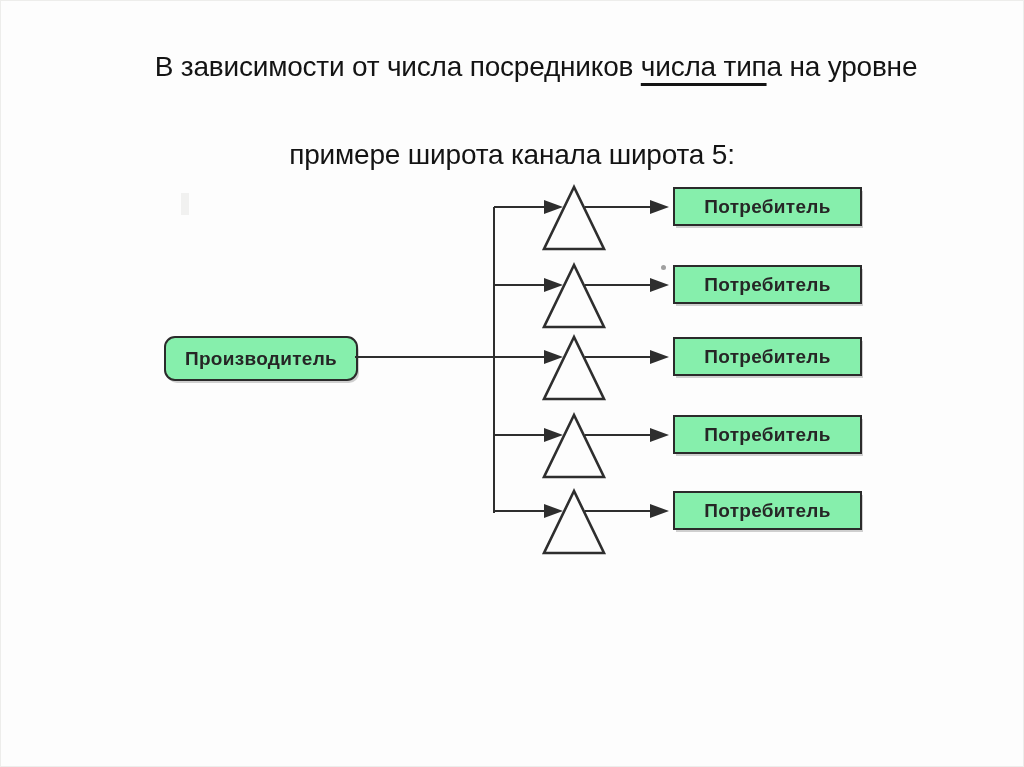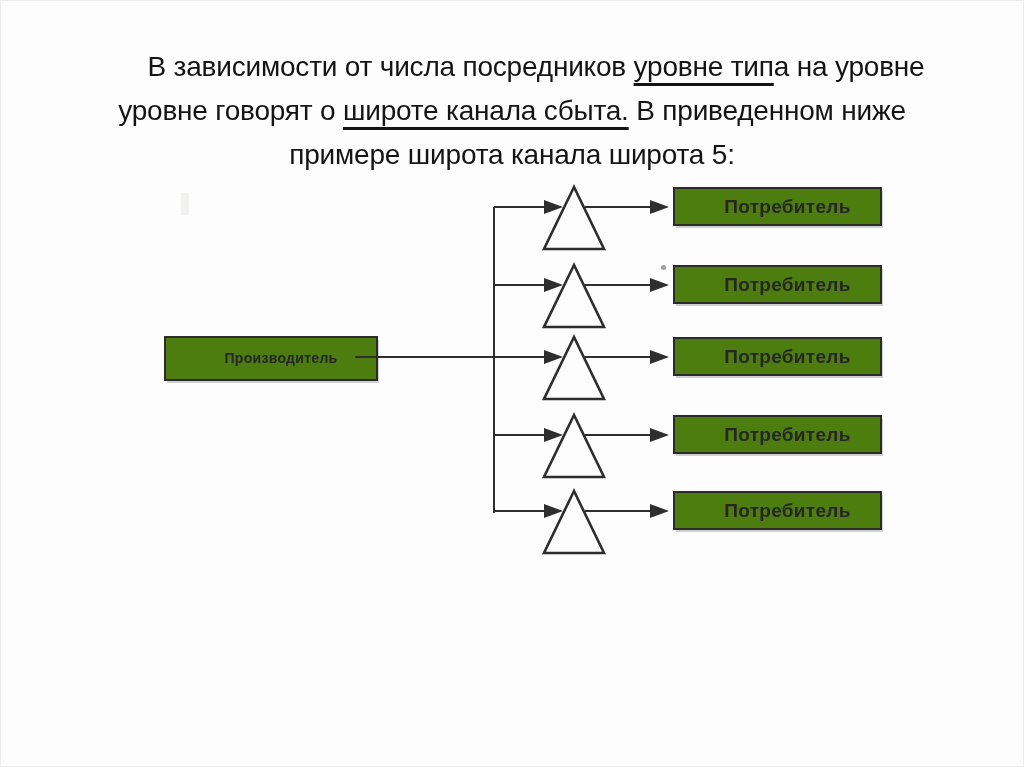"уровне тип" span.u { text: уровне -> числа }
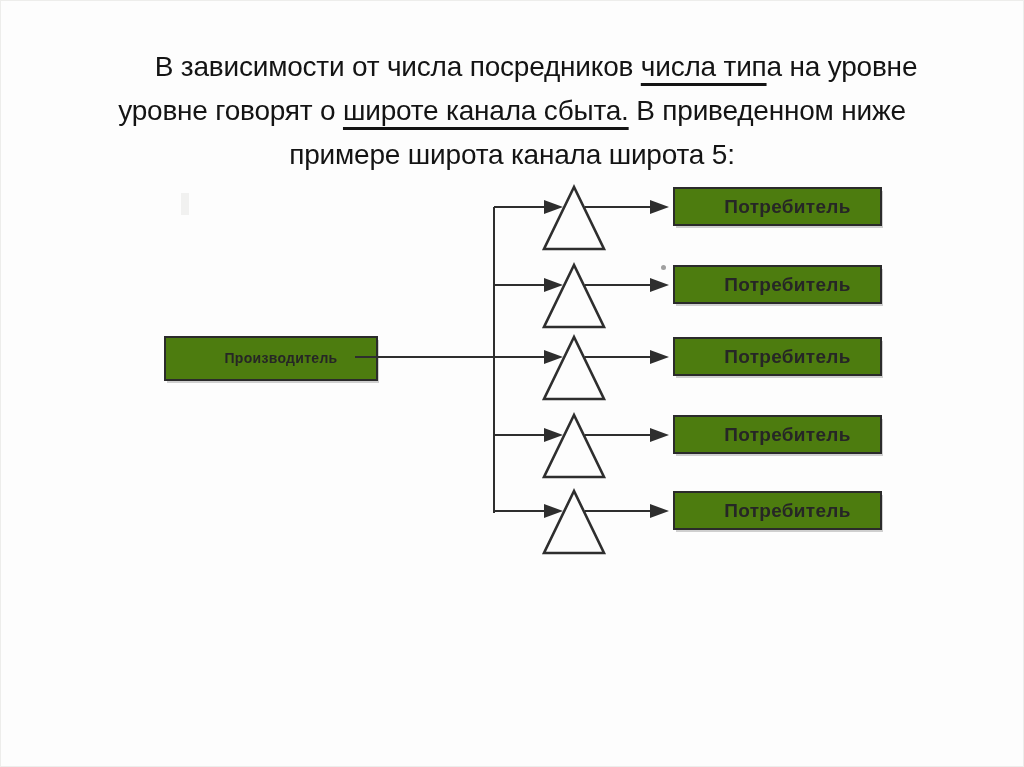"уровне говорят о широте канала" span { html: <span><span>уровне говорят о </span><span>широте канала сбыта.</span><span> В приведенном ниже</span></span> -> none }
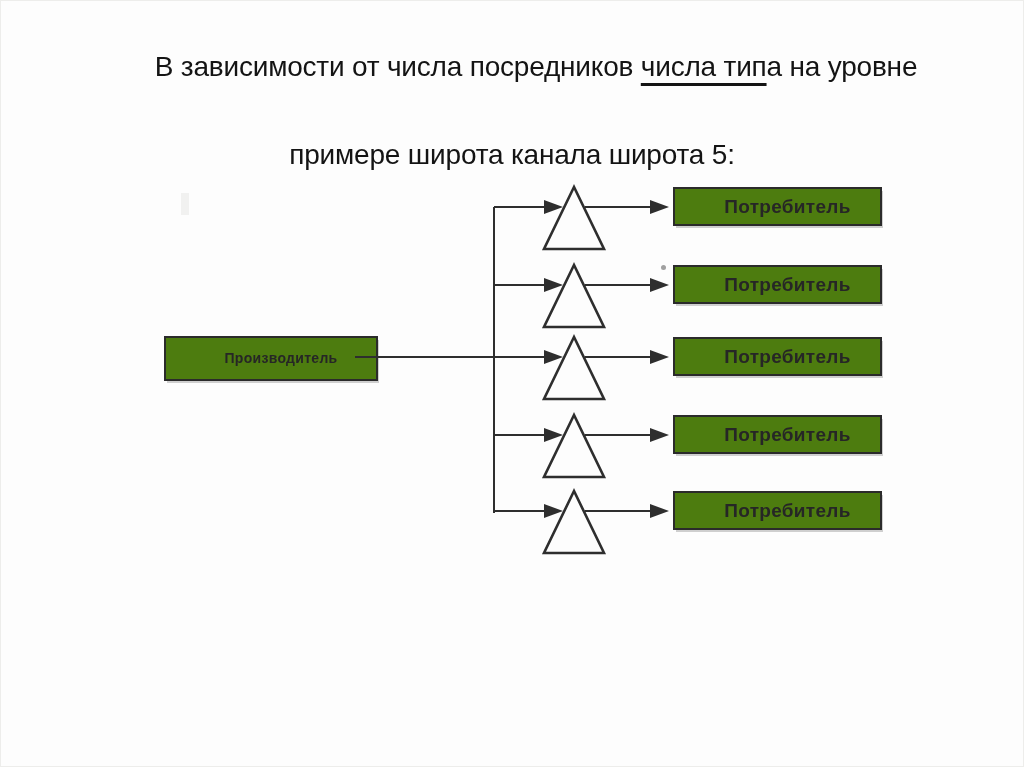"Потребитель" .nodebox { background: #4d7c0f -> #86efac; padding-left: 20px -> none }
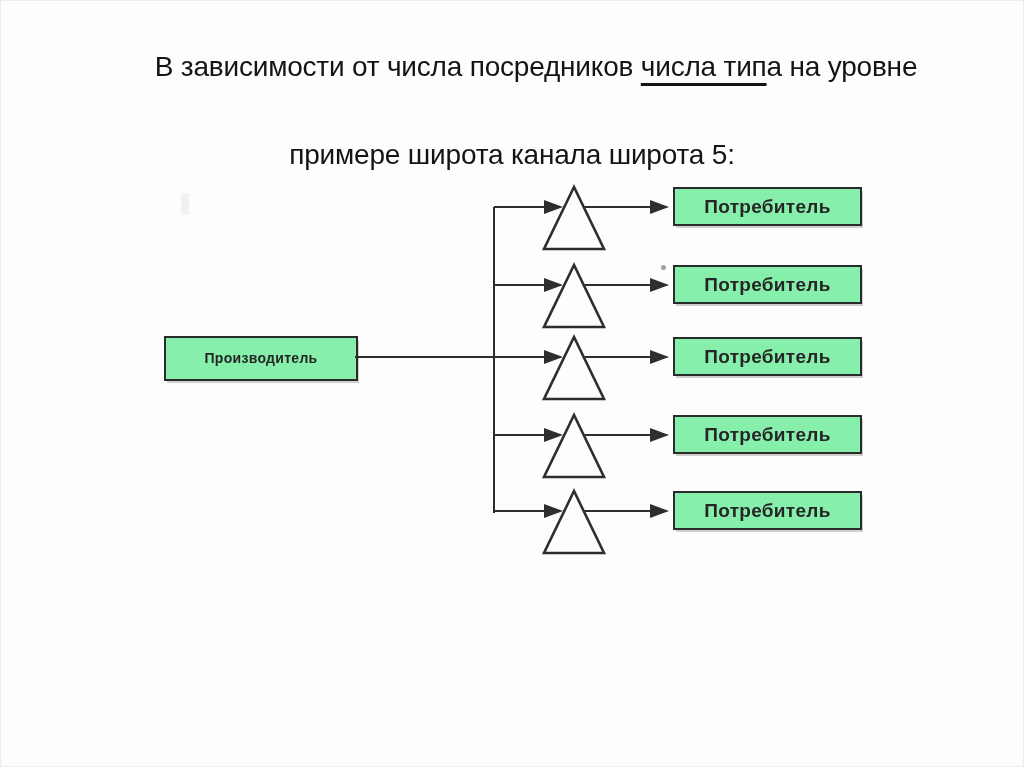"Производитель" .producer { border-radius: none -> 11px; font-size: 14px -> 19px }
